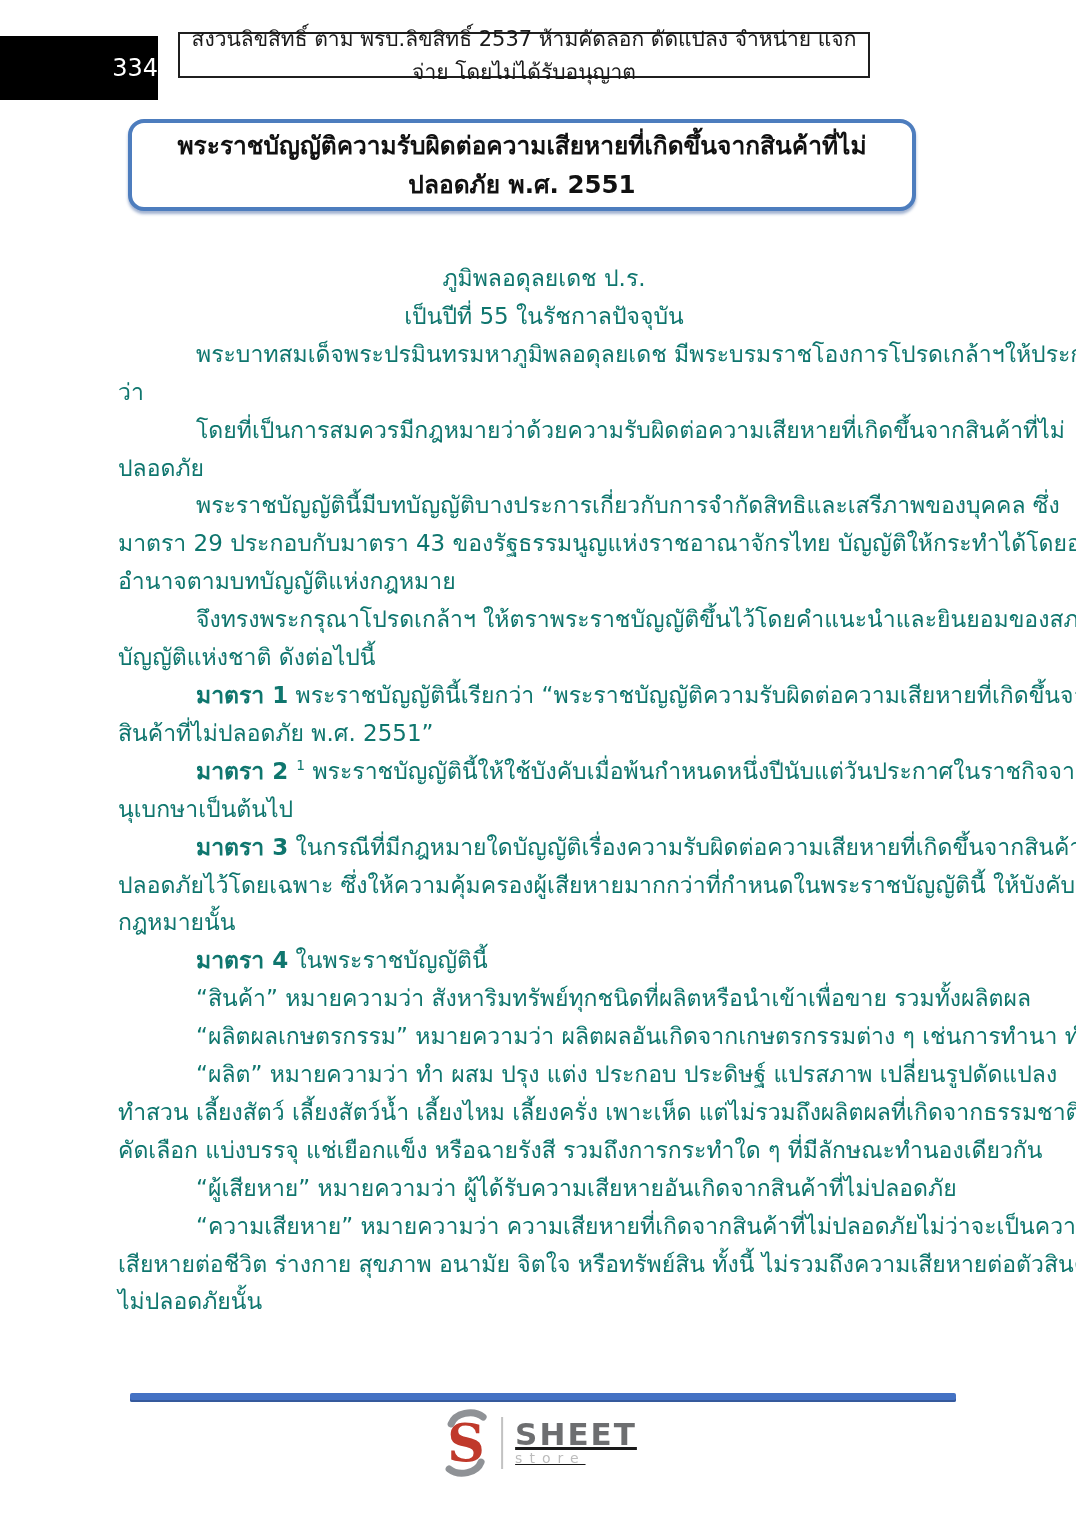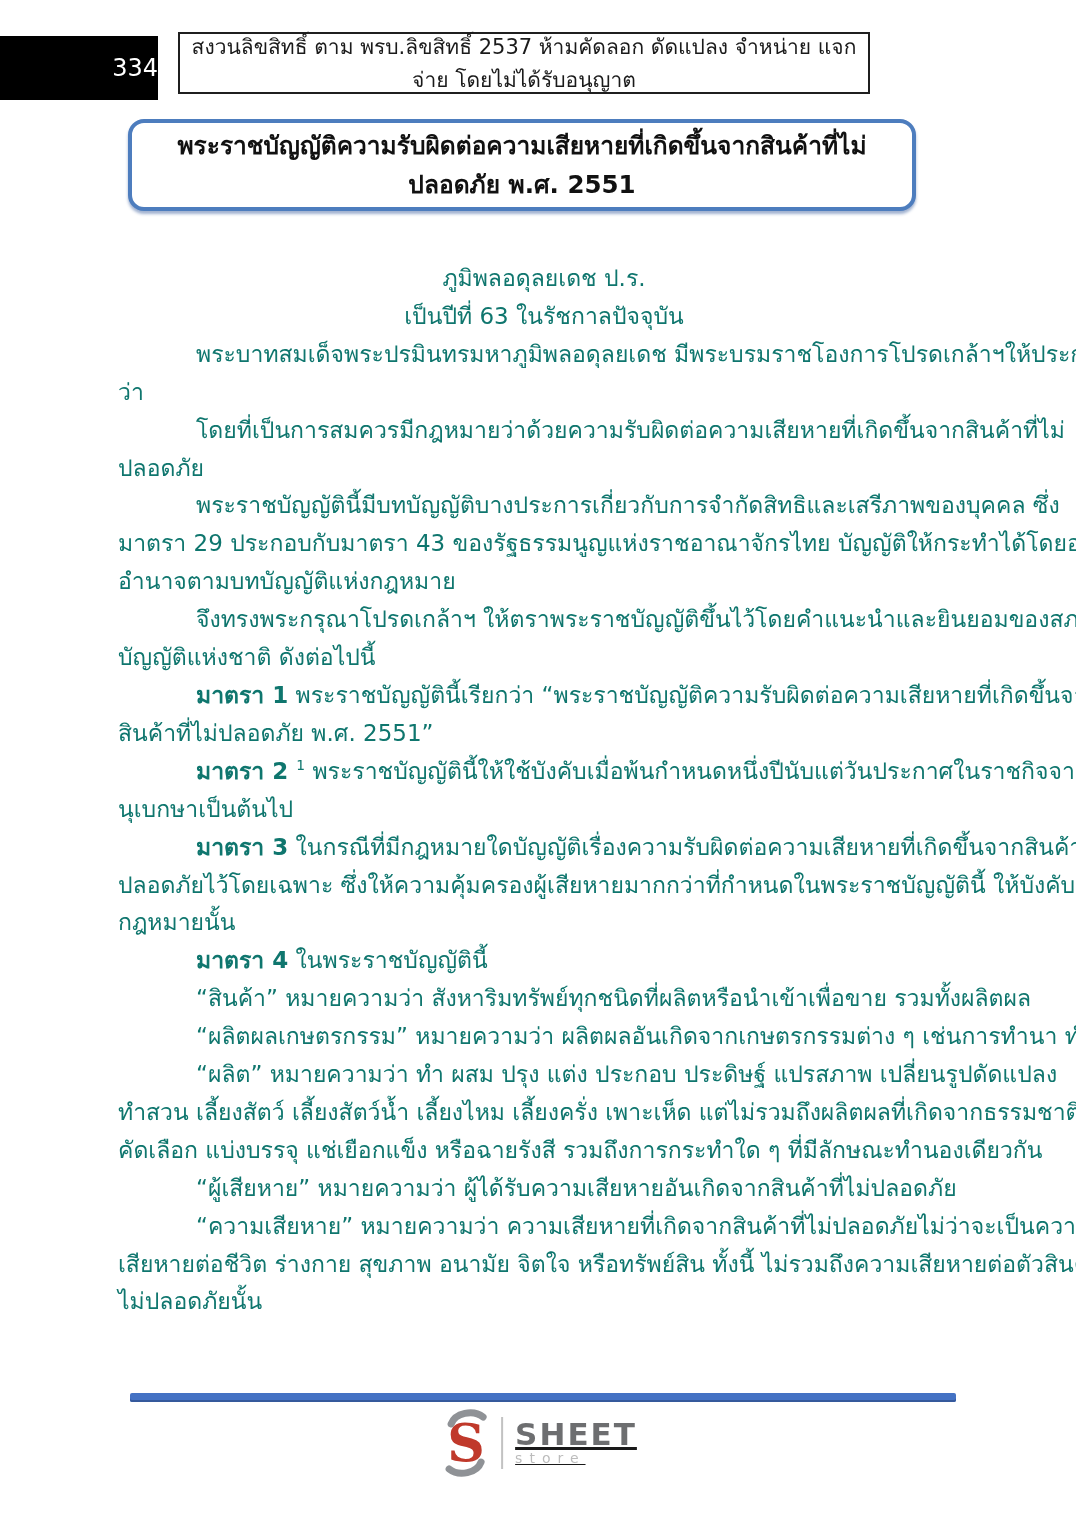"สงวนลิขสิทธิ์ ตาม พรบ.ลิขสิทธิ์ 2537" .copyright-box { height: 62px -> 46px }
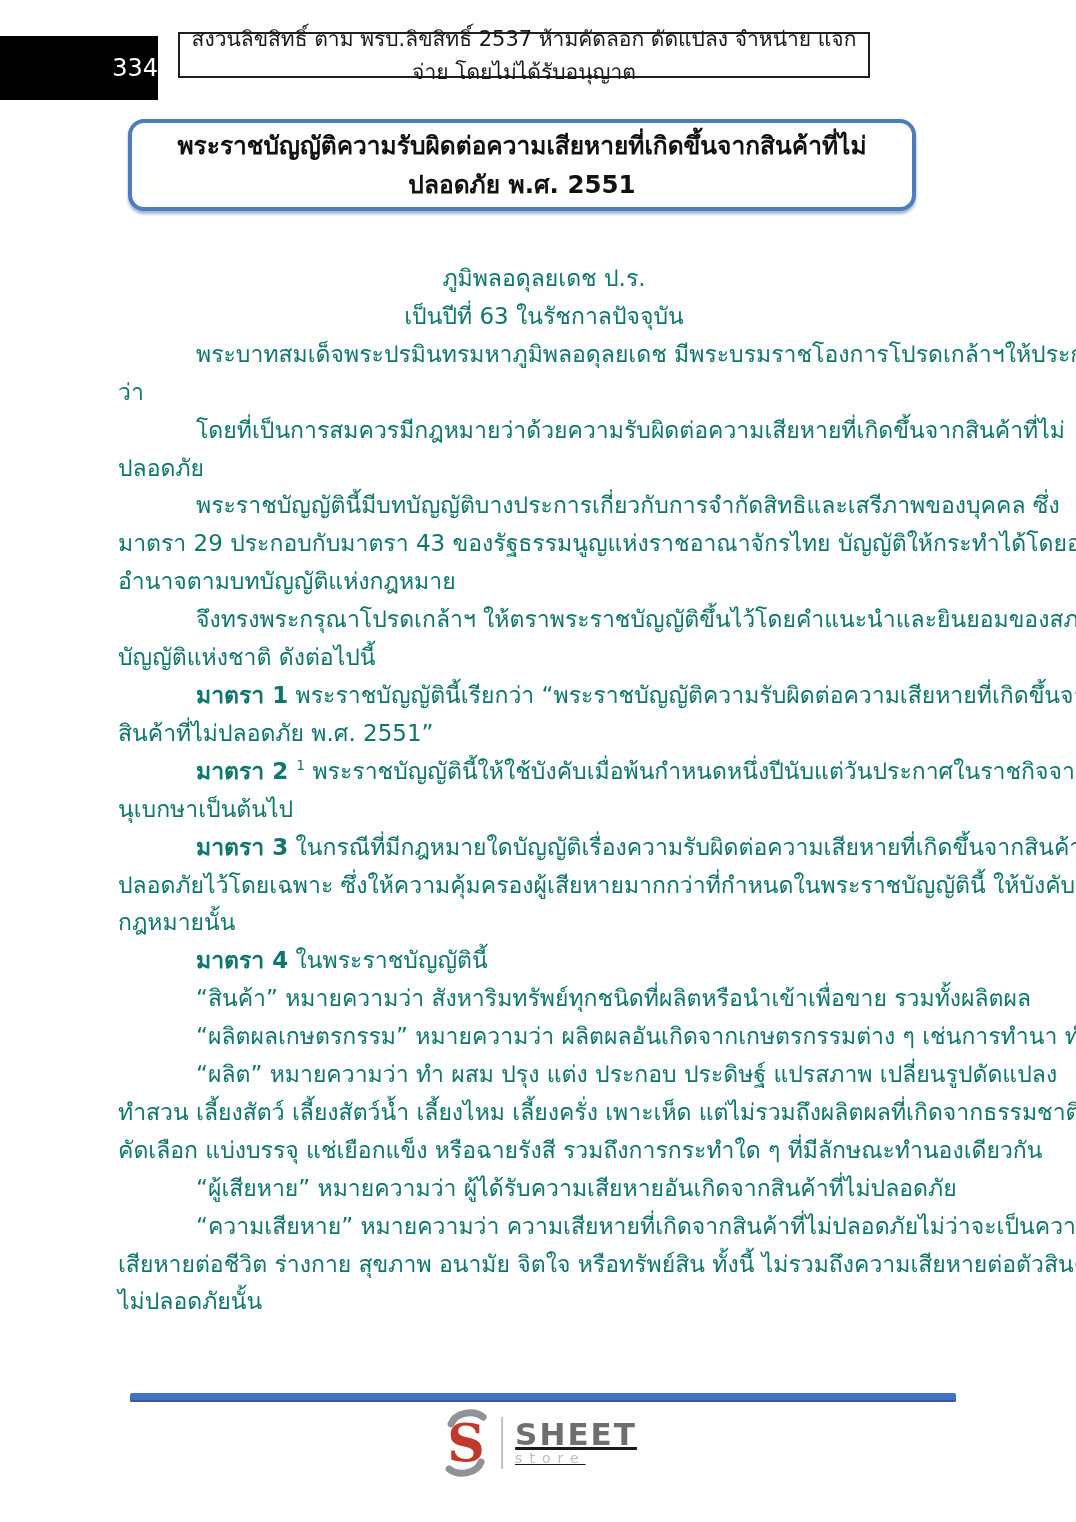"เป็นปีที่ 63 ในรัชกาลปัจจุบัน" span { text: 63 -> 55 }
